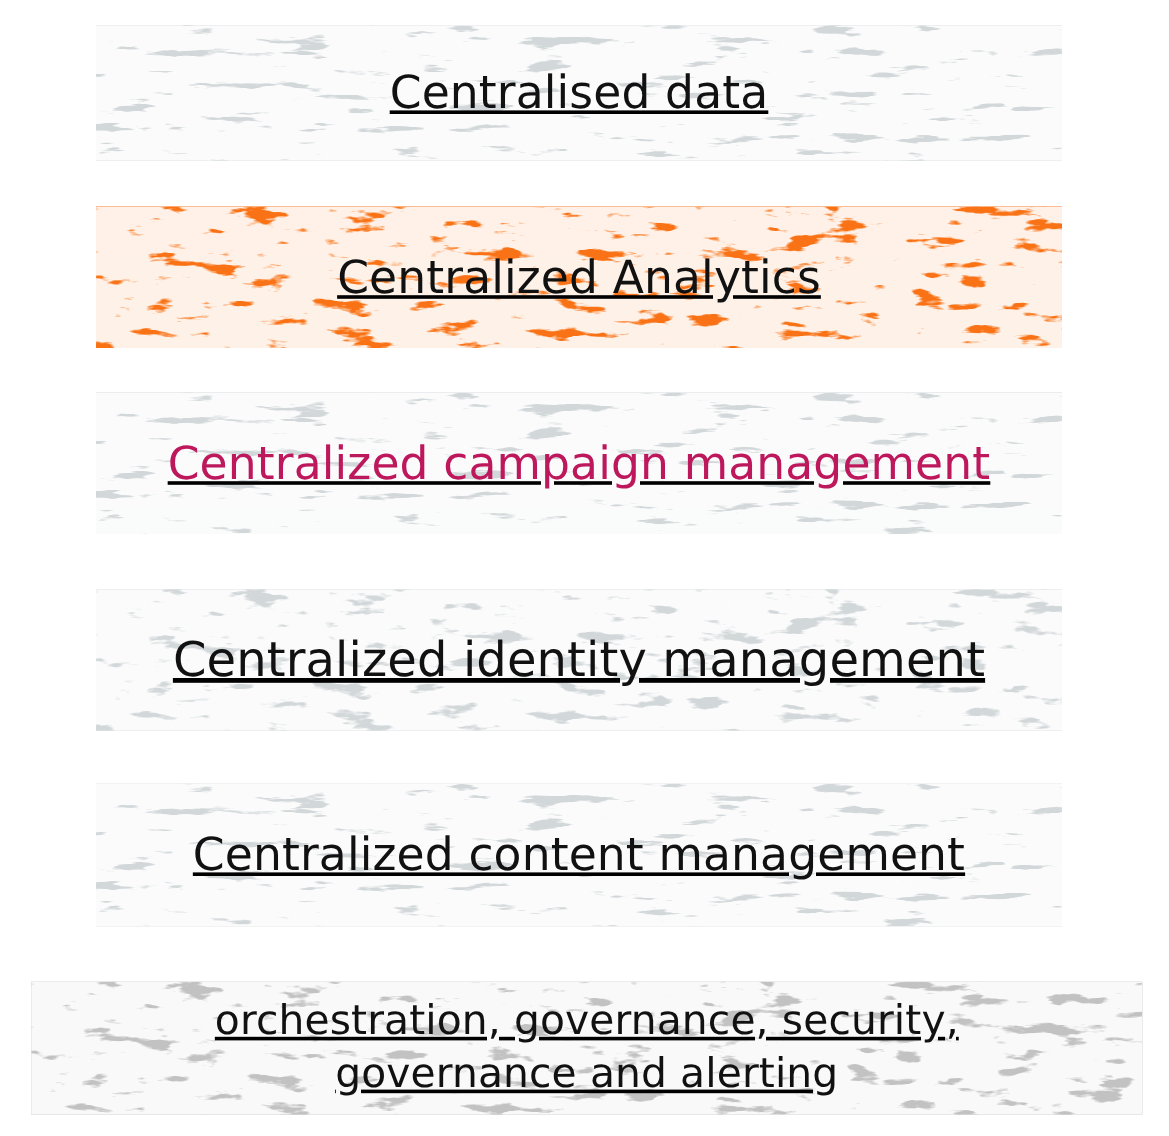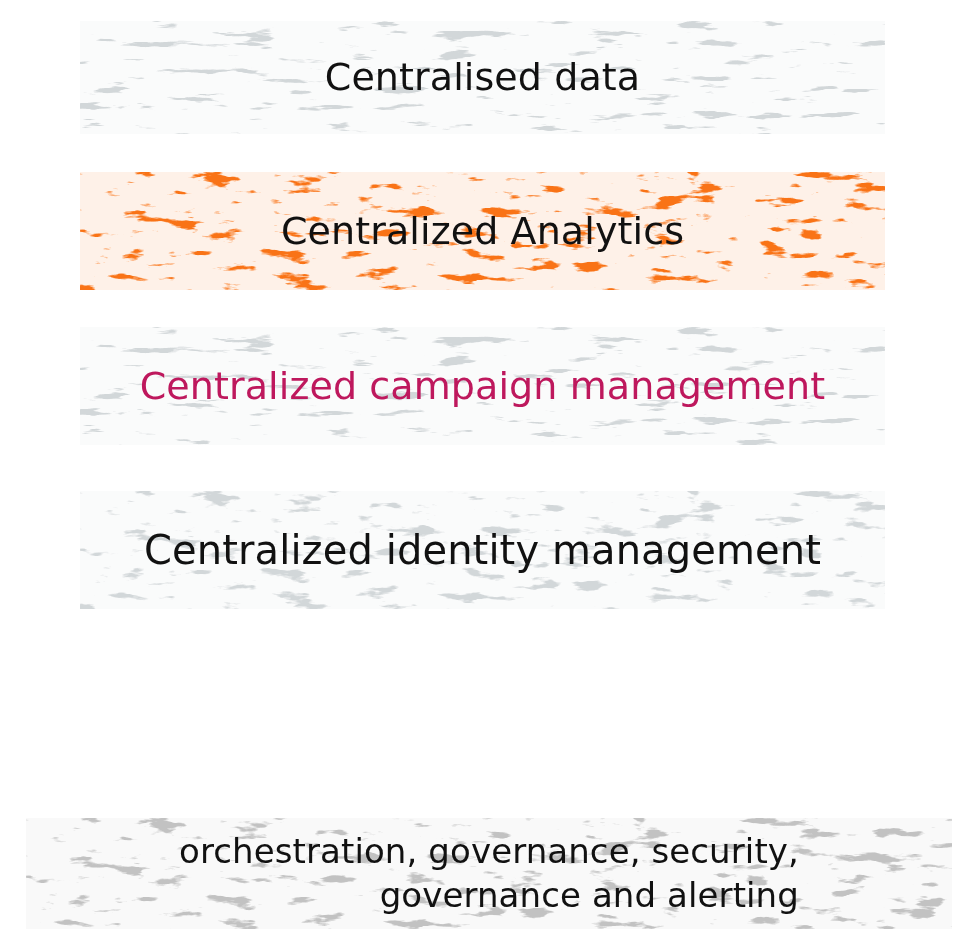"Centralised data" .layer-band { text-decoration: none -> underline }
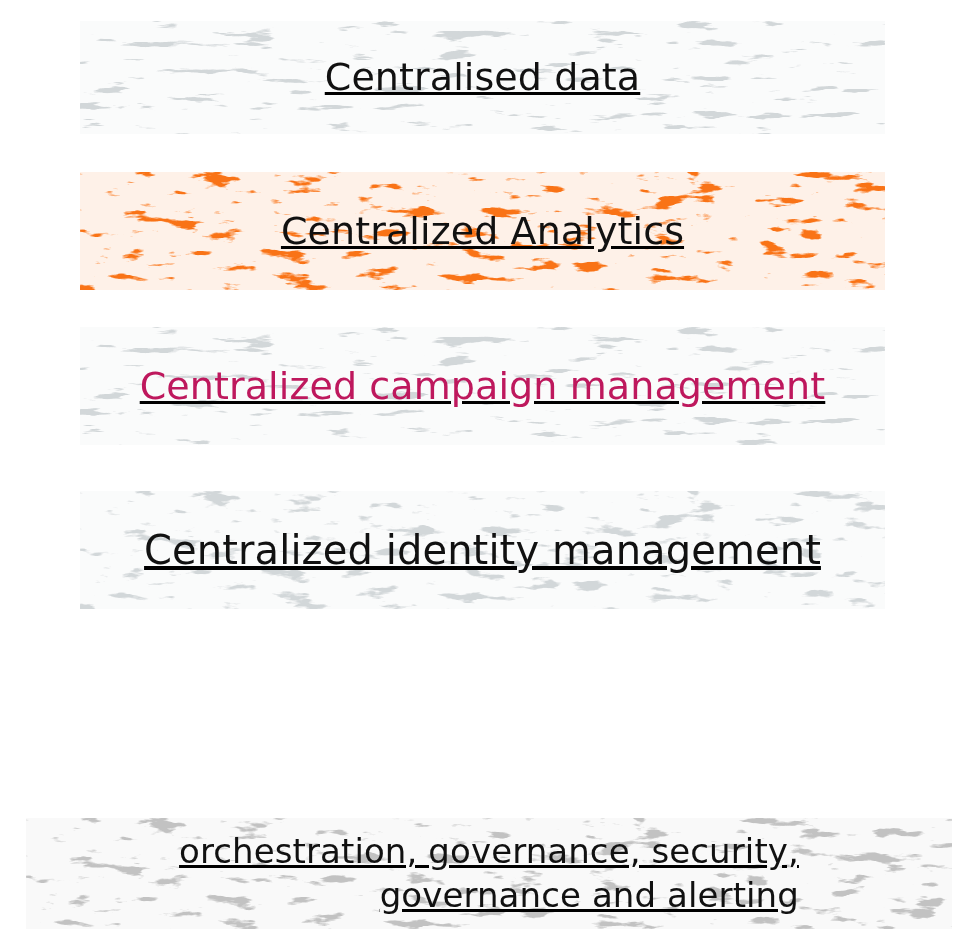"Centralized content management" div.layer-band { html: none -> <div> <svg> <rect></rect> </svg> <span>Centralized content management</span> </div> }
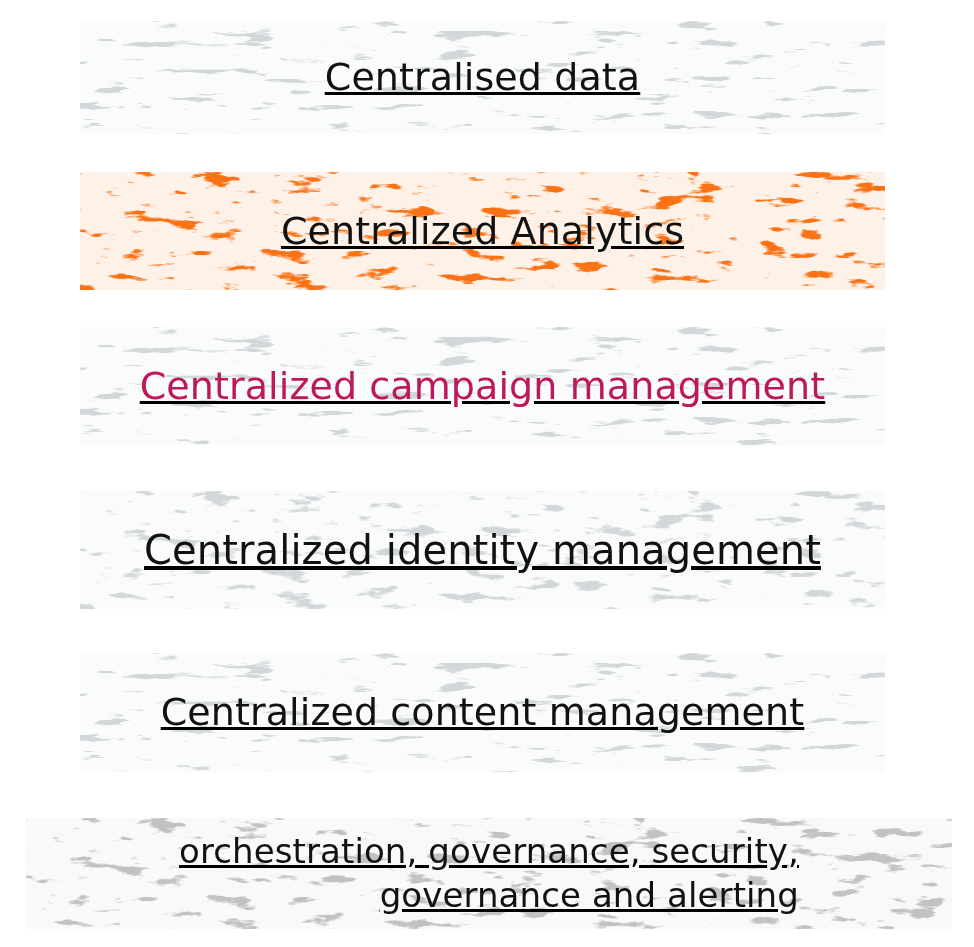"orchestration, governance, security," .band-label.wrap { text-align: right -> none }
